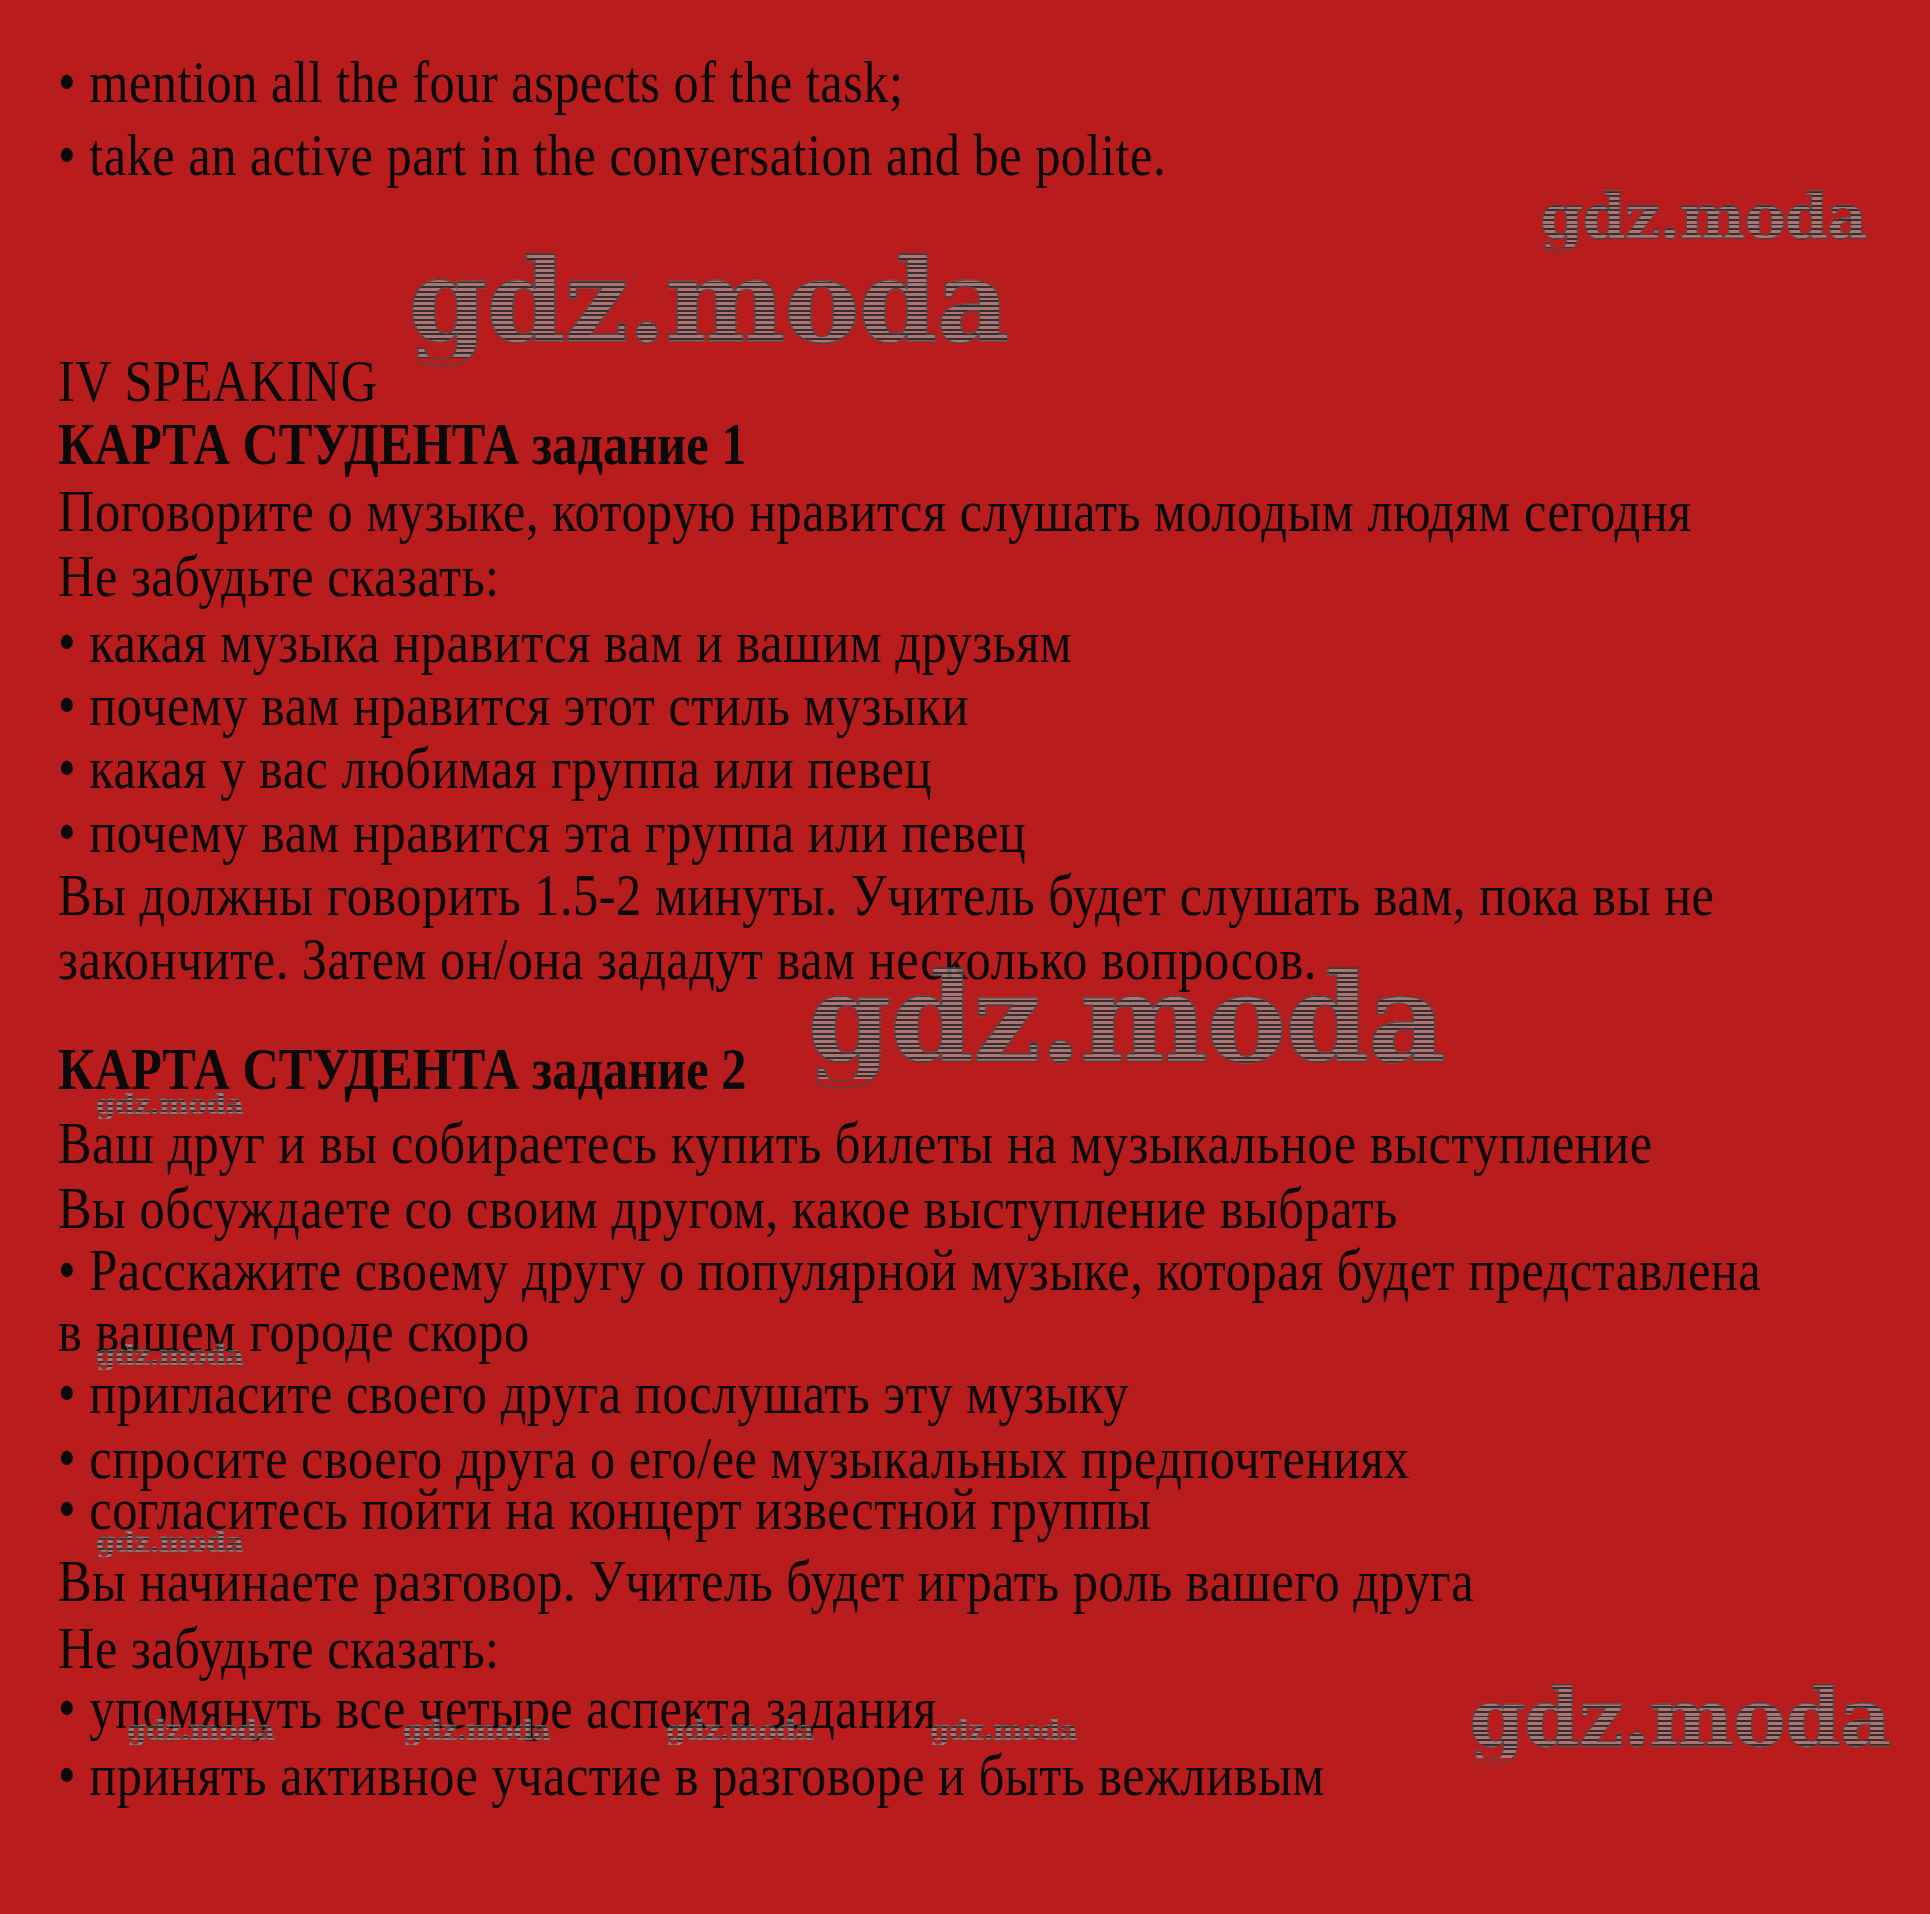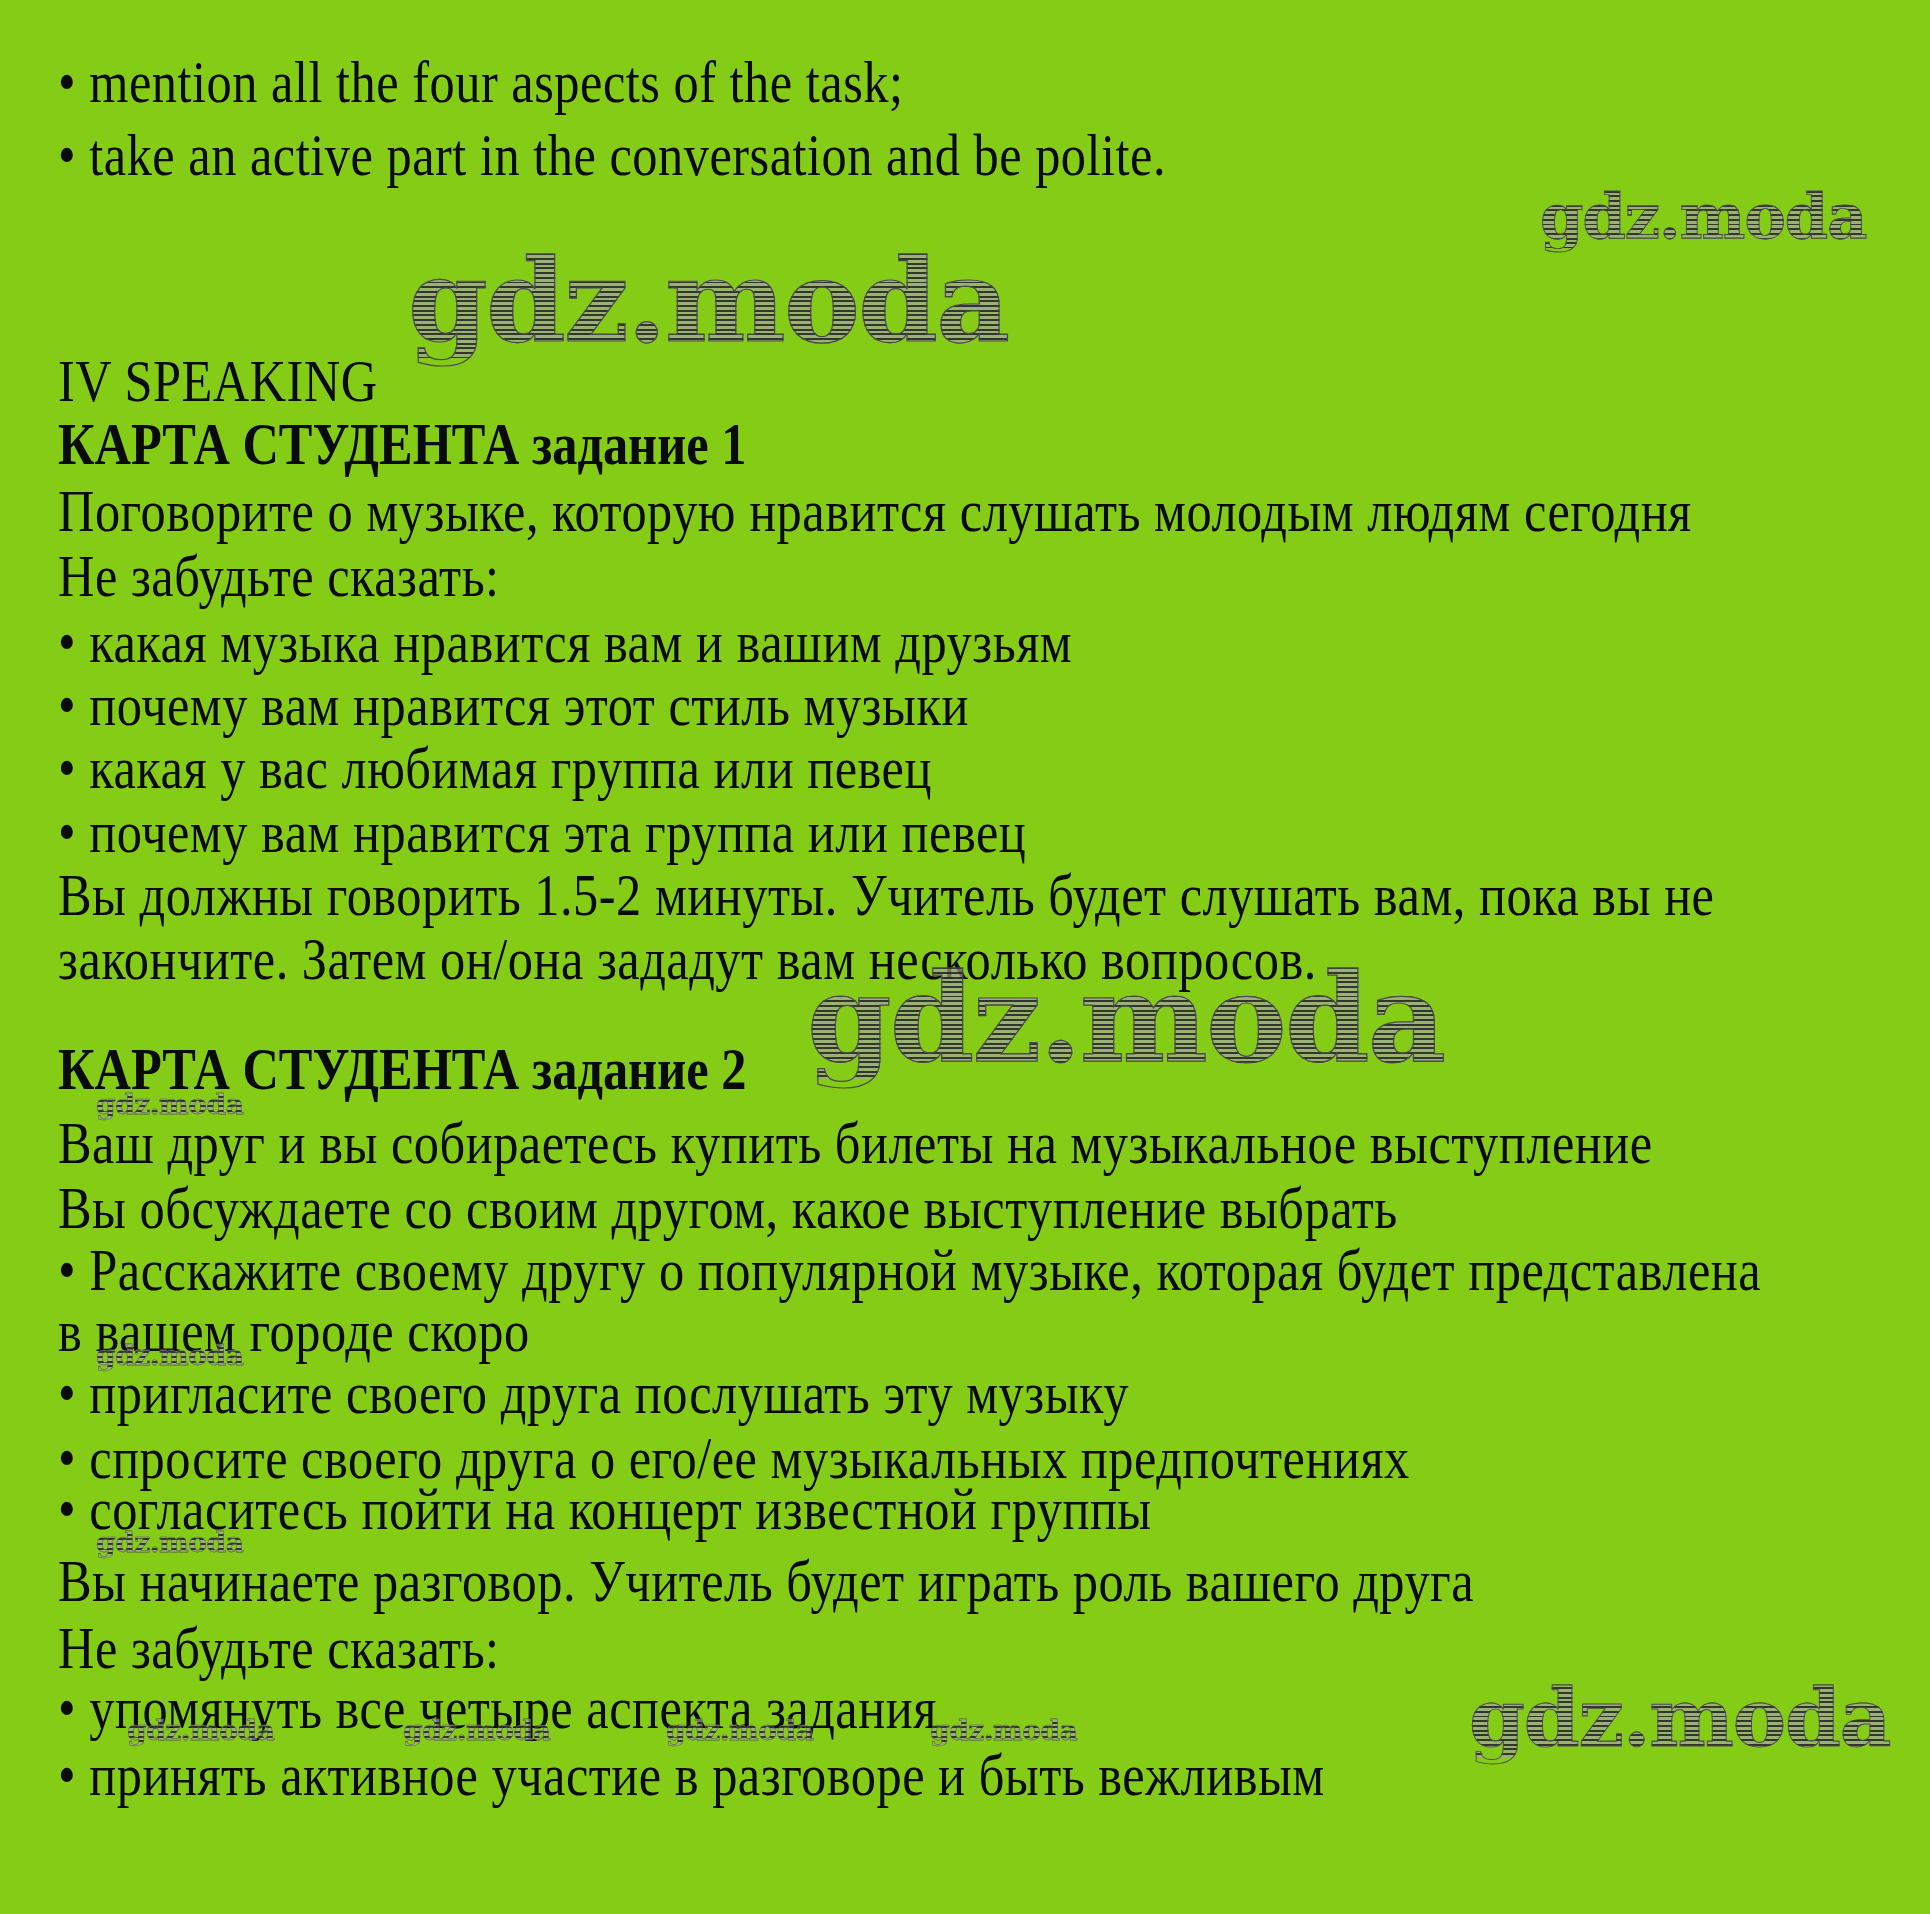"• mention all the four" .page { background: #84cc16 -> #b91c1c }
